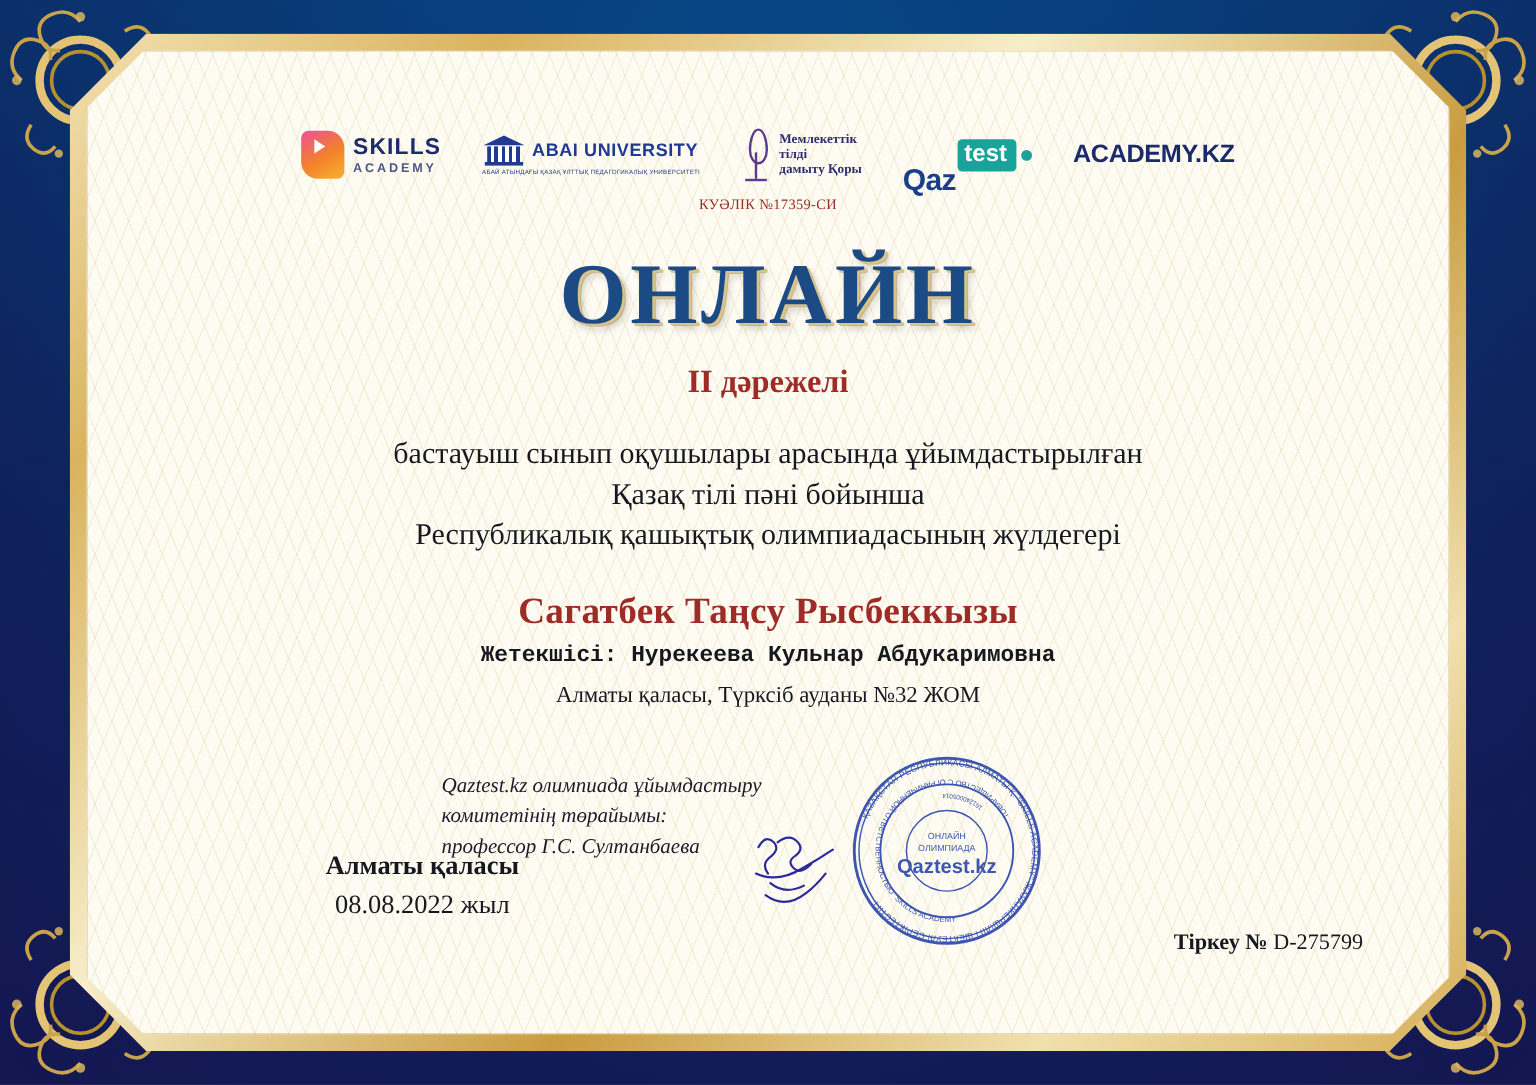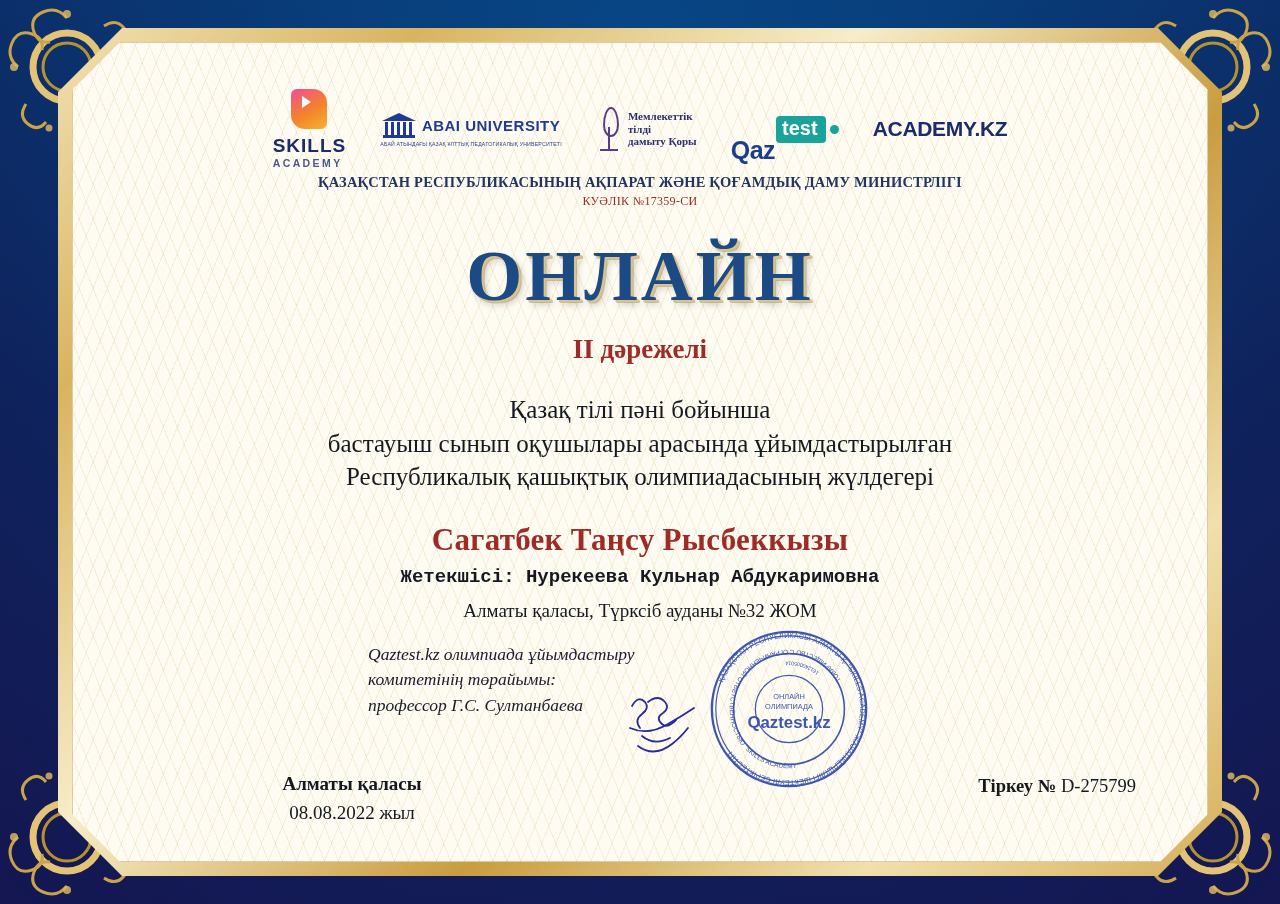"SKILLS" .logo-skills { flex-direction: column -> none }
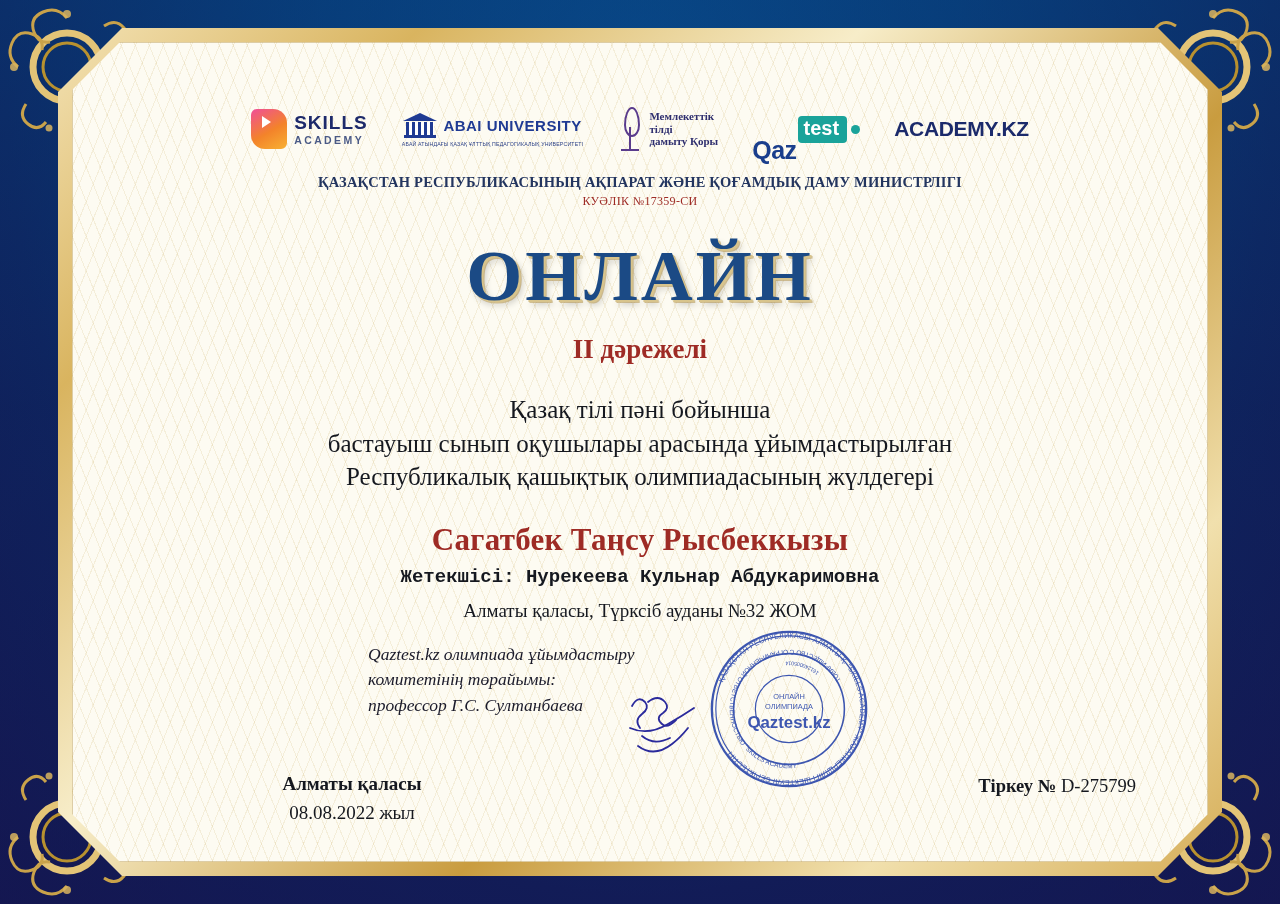"ҚАЗАҚСТАН РЕСПУБЛИКАСЫНЫҢ АҚПАРАТ ЖӘНЕ" div.ministry { html: <div>ҚАЗАҚСТАН РЕСПУБЛИКАСЫНЫҢ АҚПАРАТ ЖӘНЕ ҚОҒАМДЫҚ ДАМУ МИНИСТРЛІГІ</div> -> none }
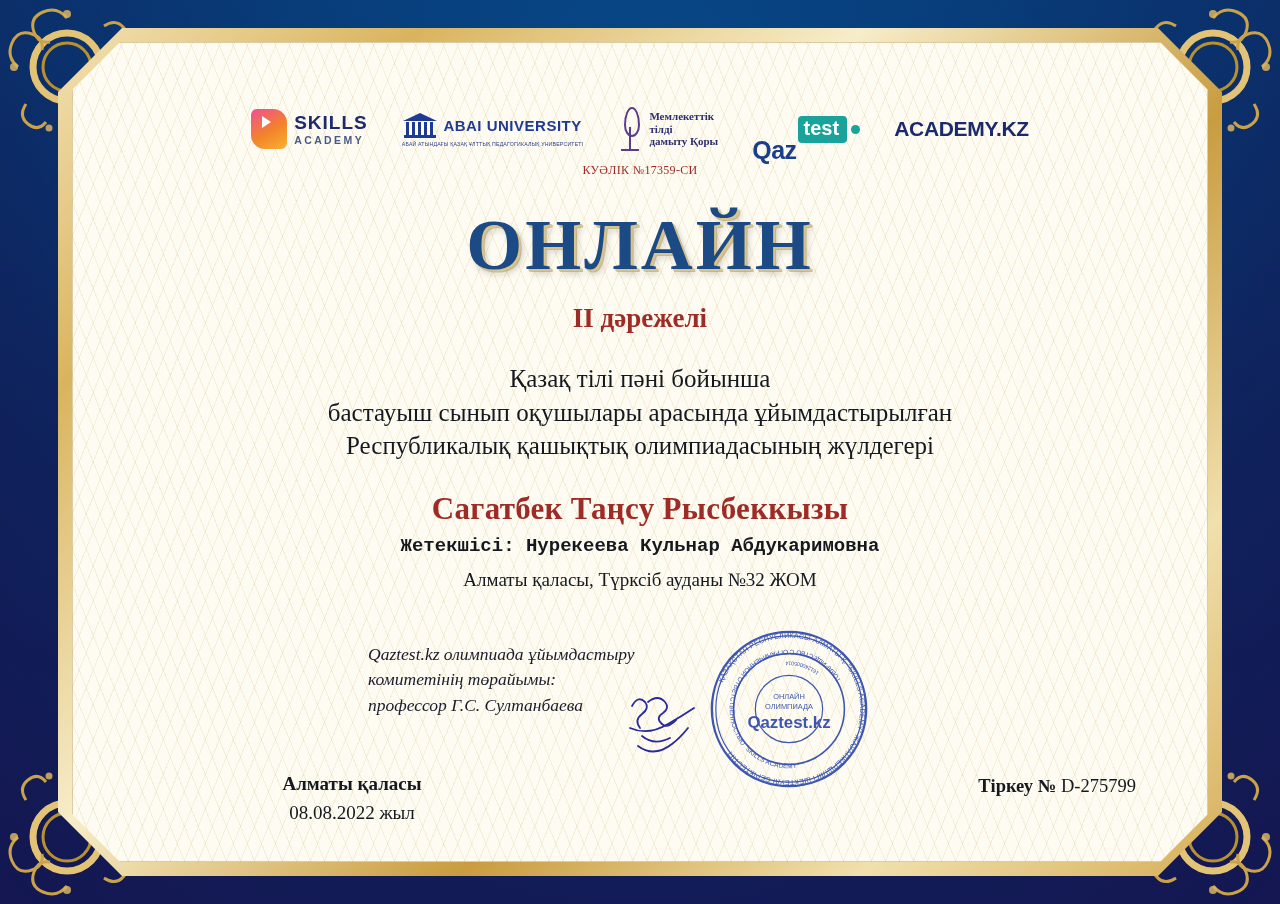"Қазақ тілі пәні бойынша" div { order: before "бастауыш сынып оқушылары арасында" -> after "бастауыш сынып оқушылары арасында" }
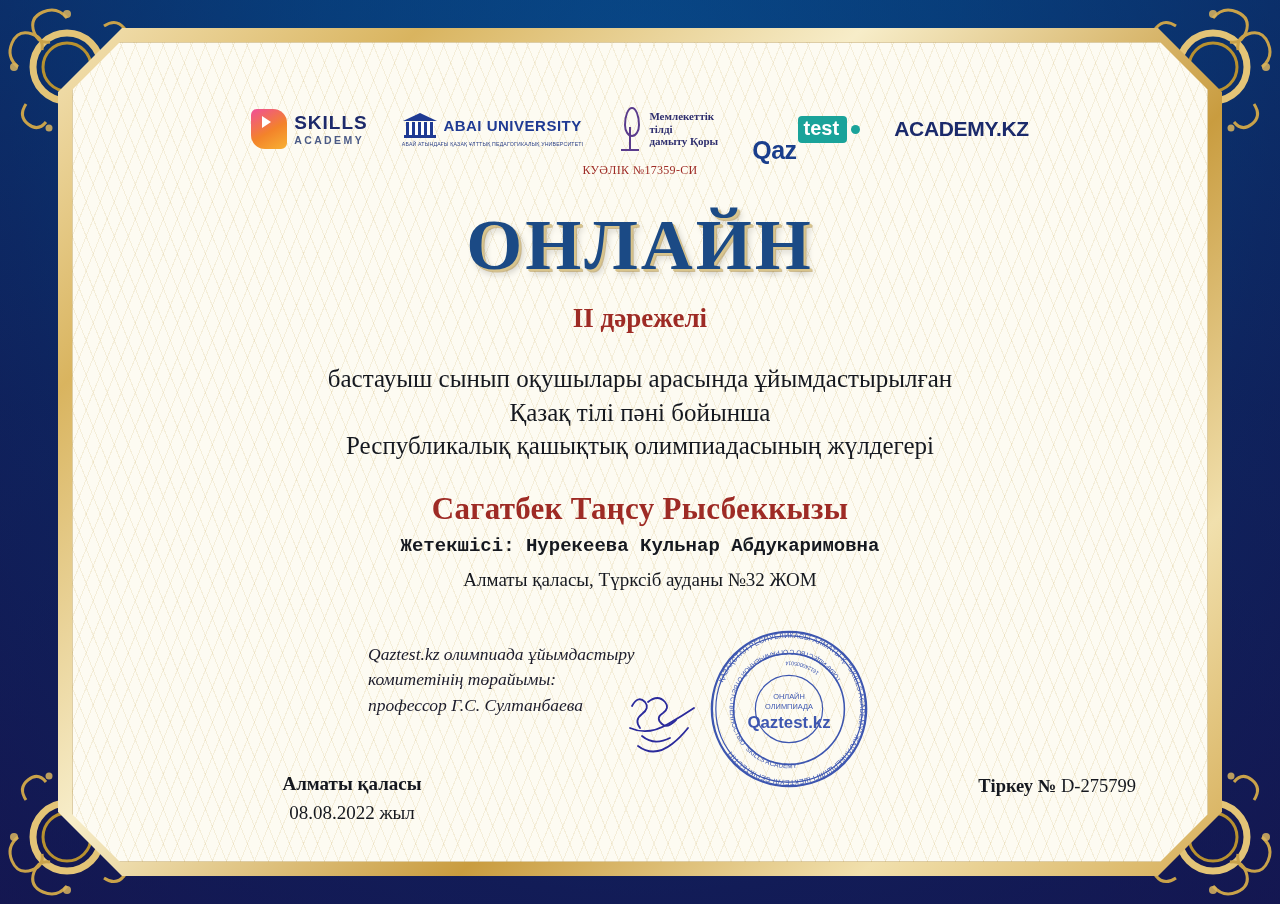"Алматы қаласы" .place-date { font-size: 19px -> 22px; top: 728px -> 662px }
